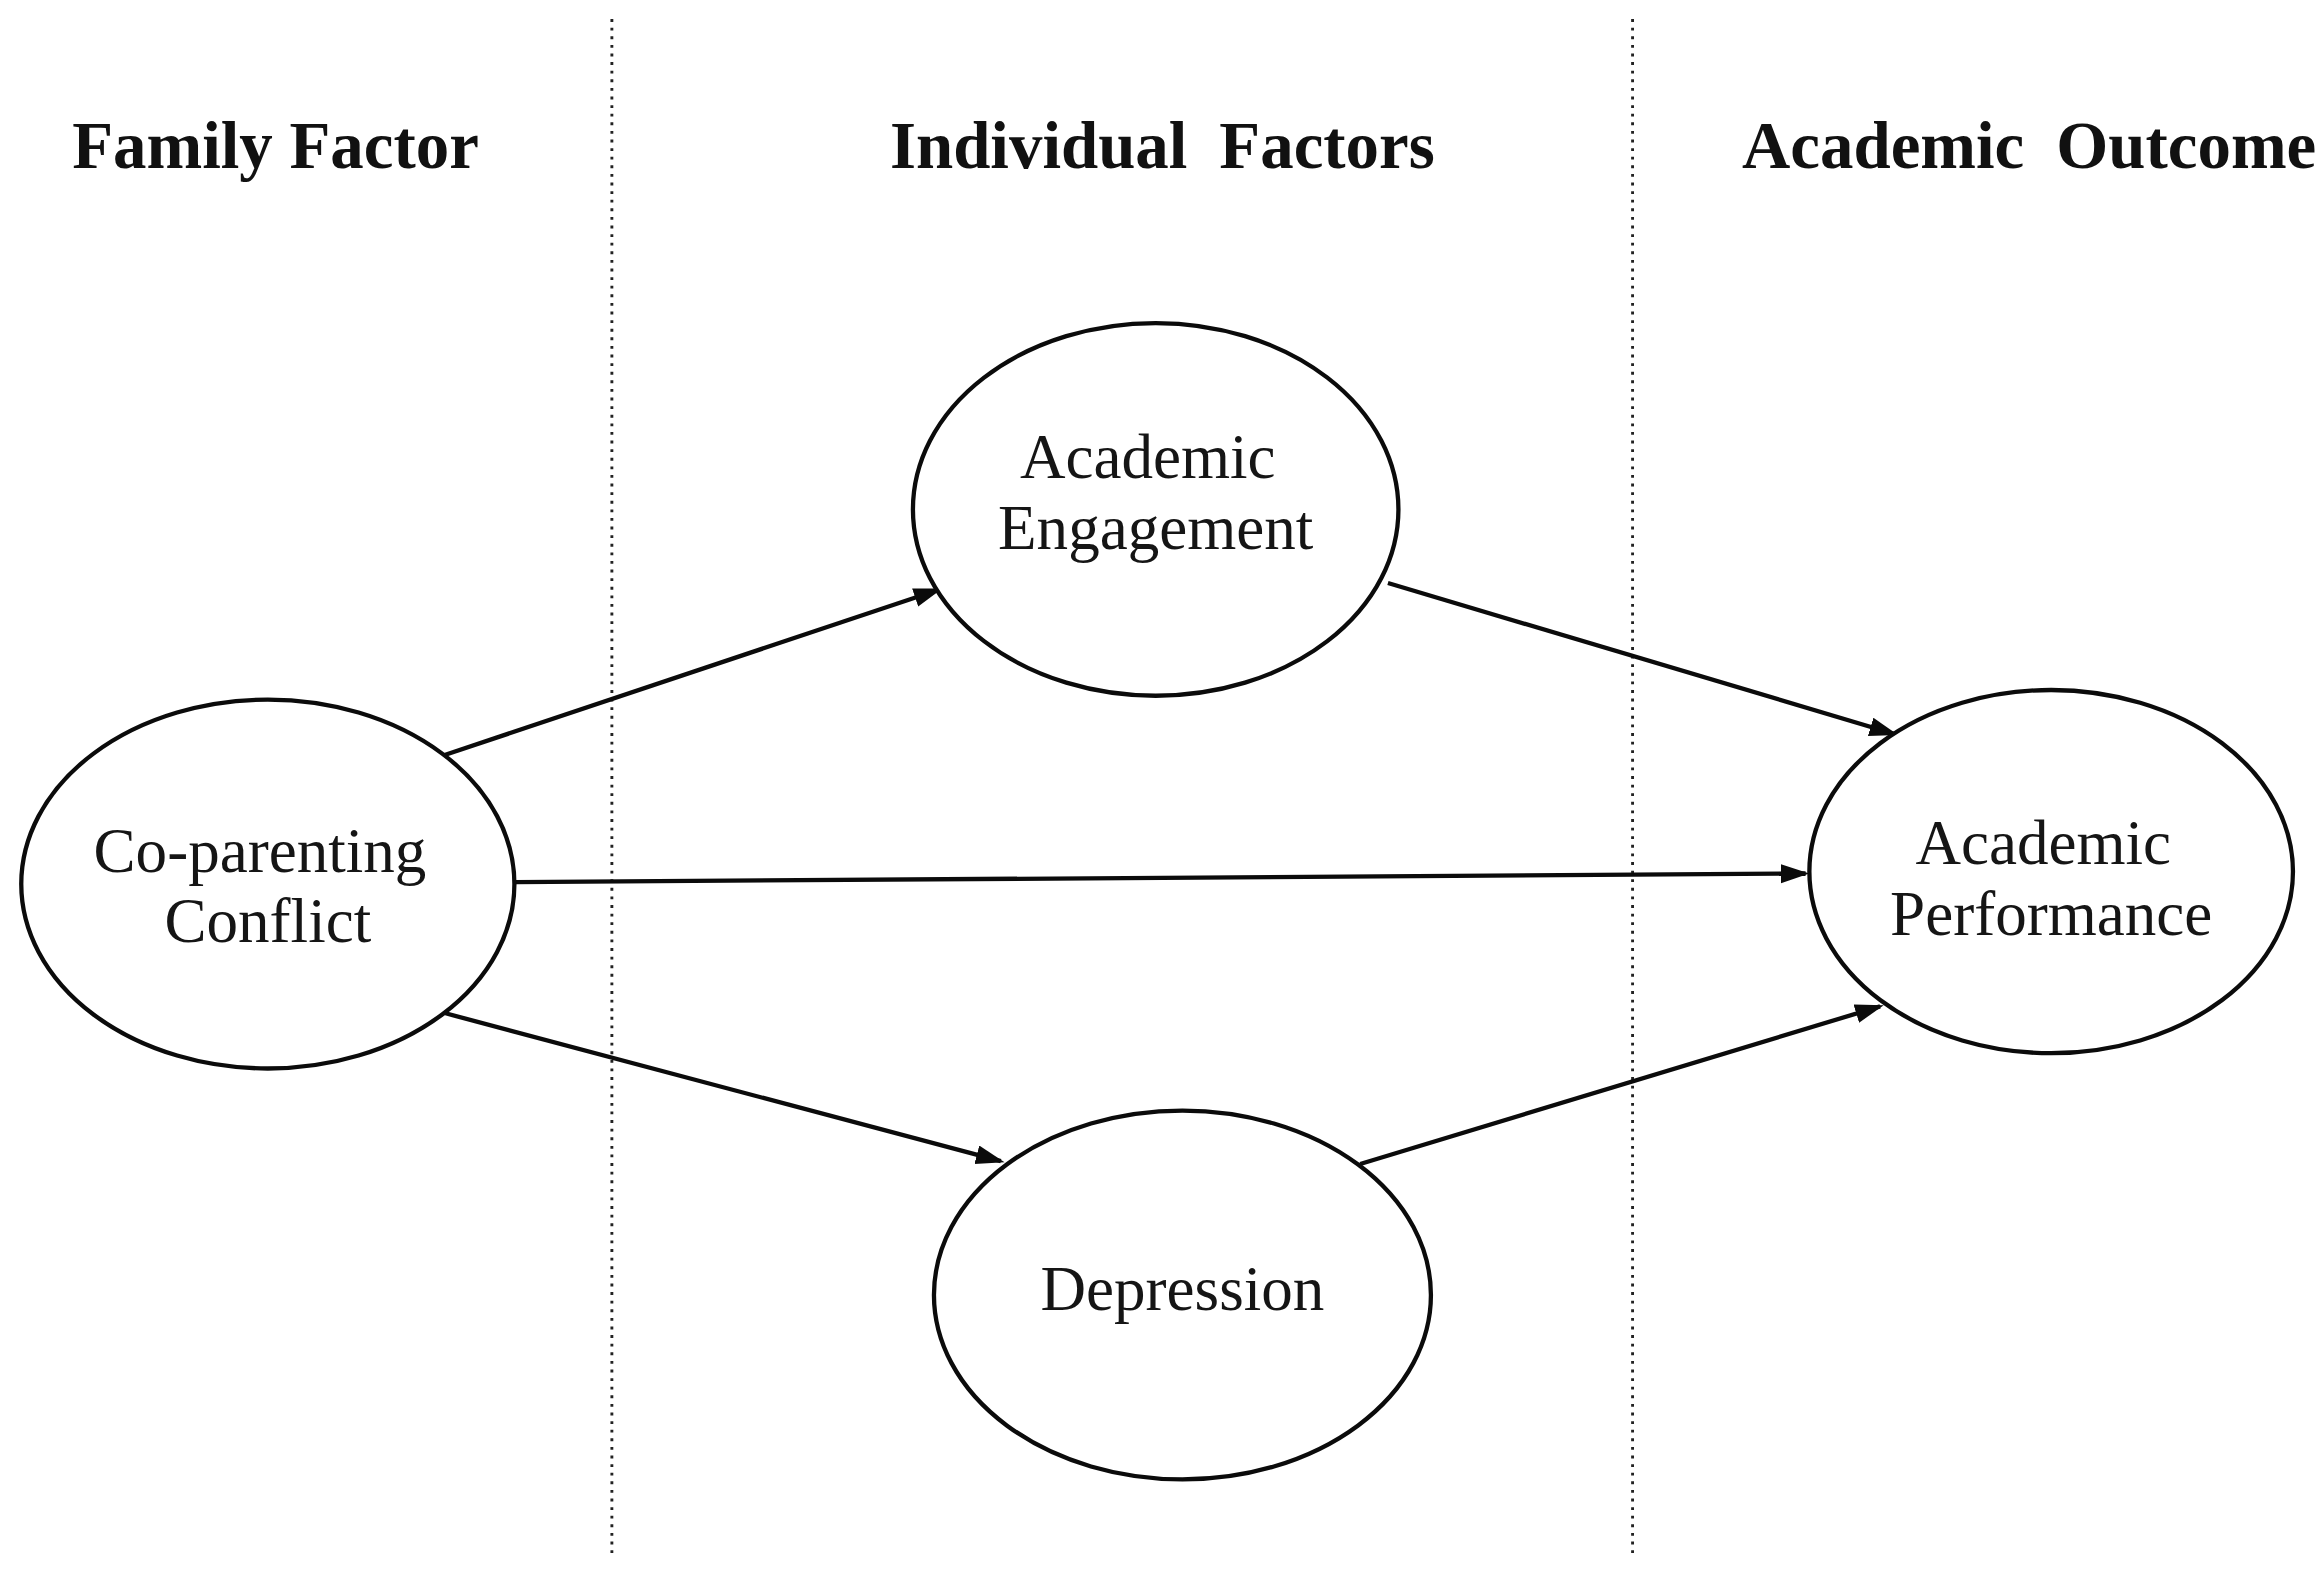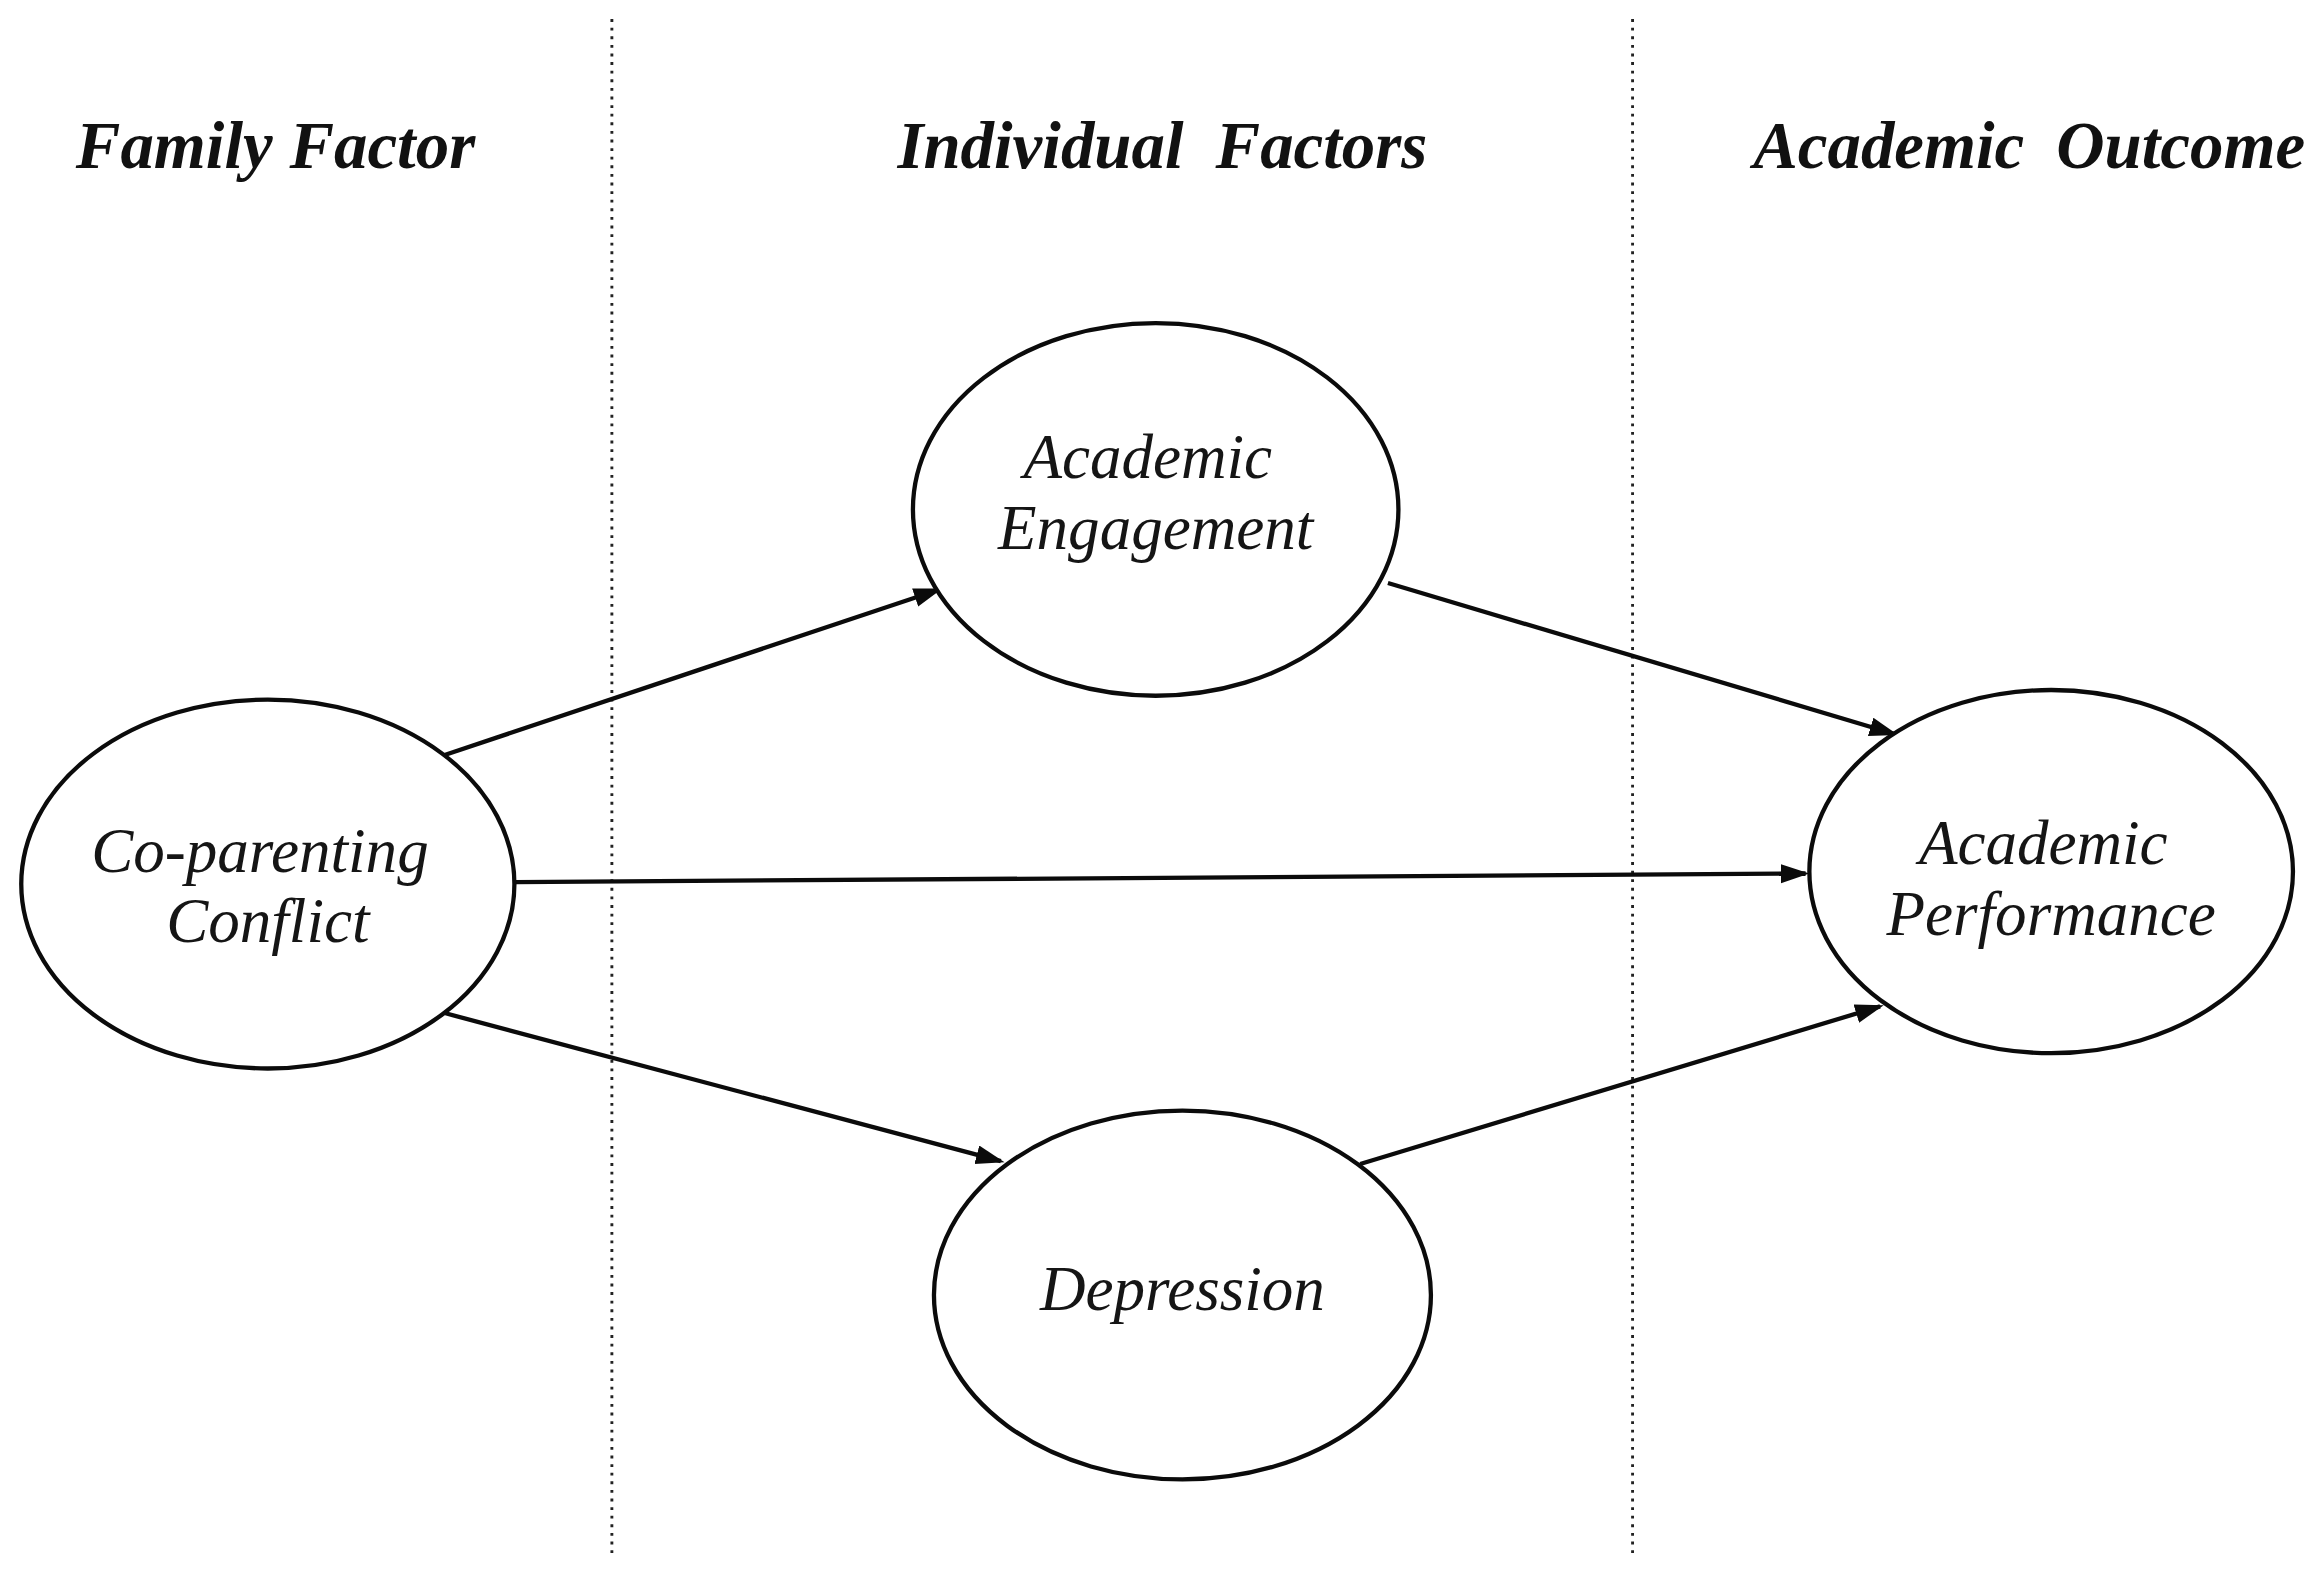"Family Factor" .page { font-style: italic -> none }
